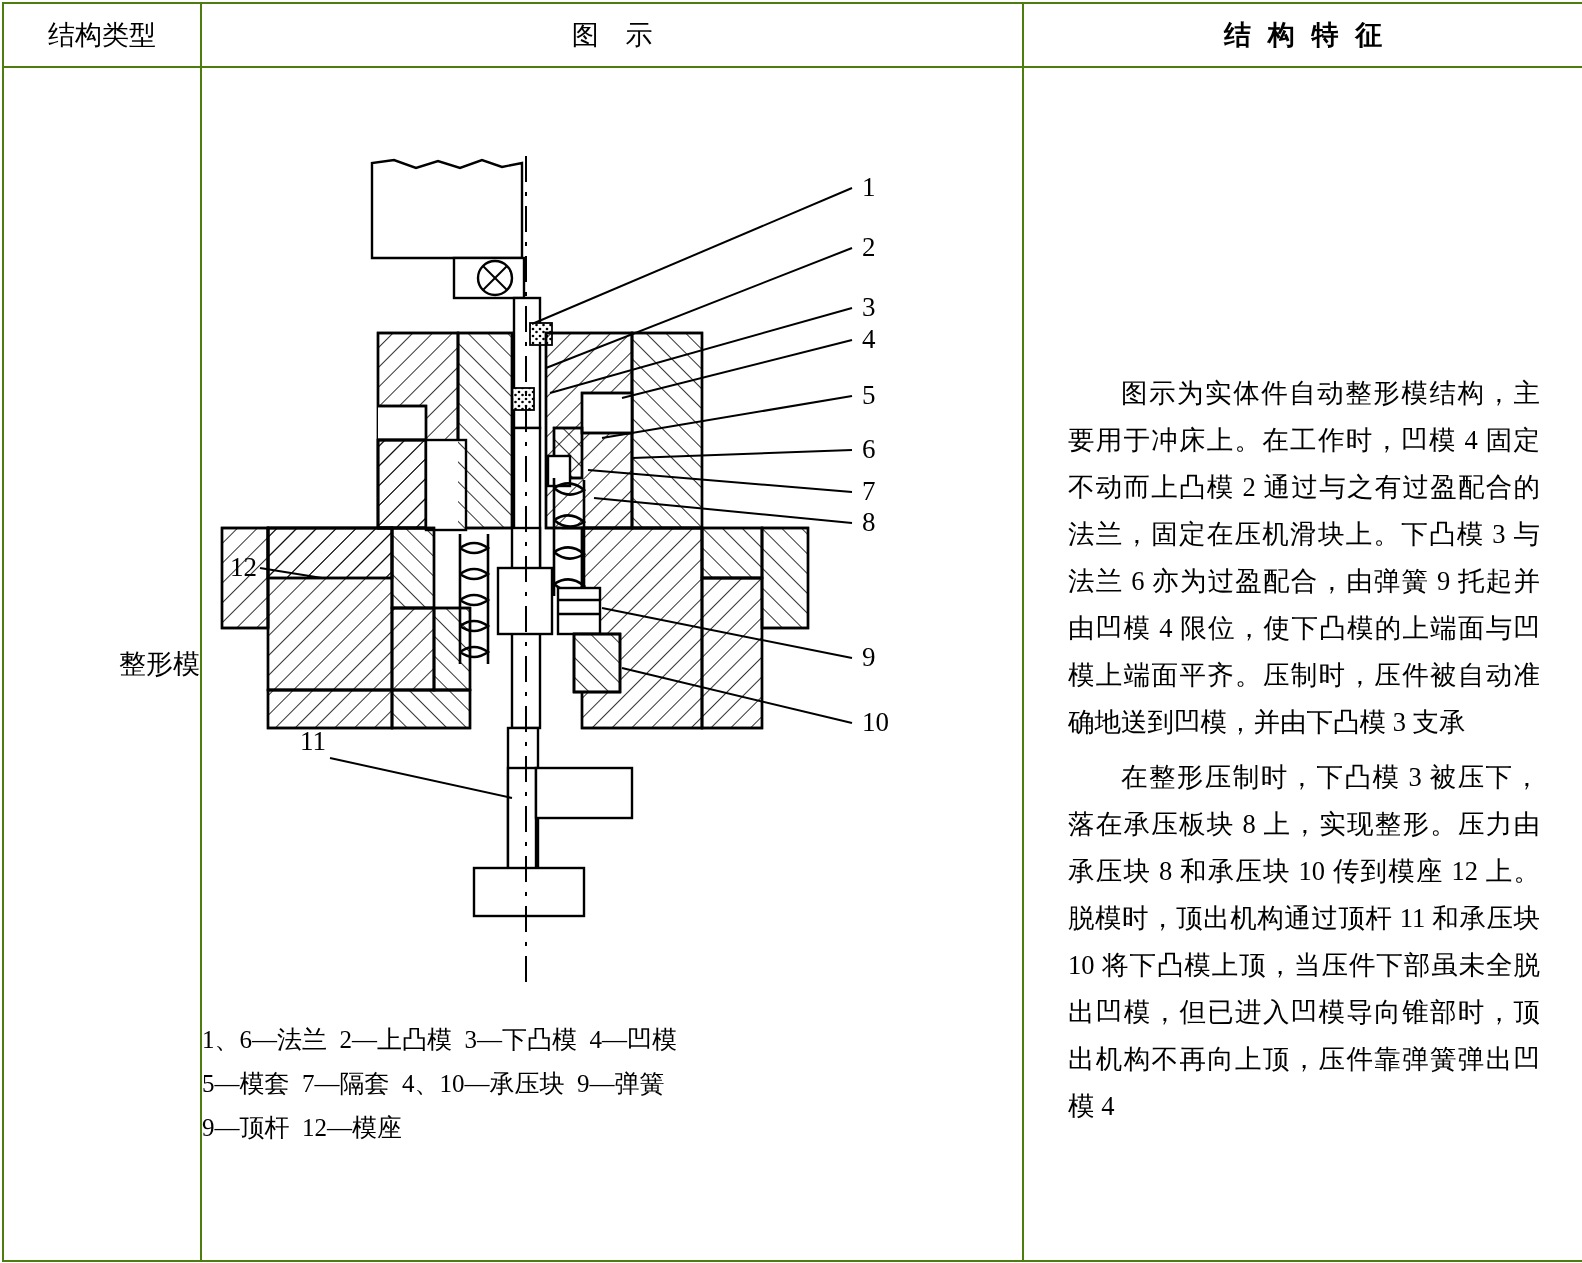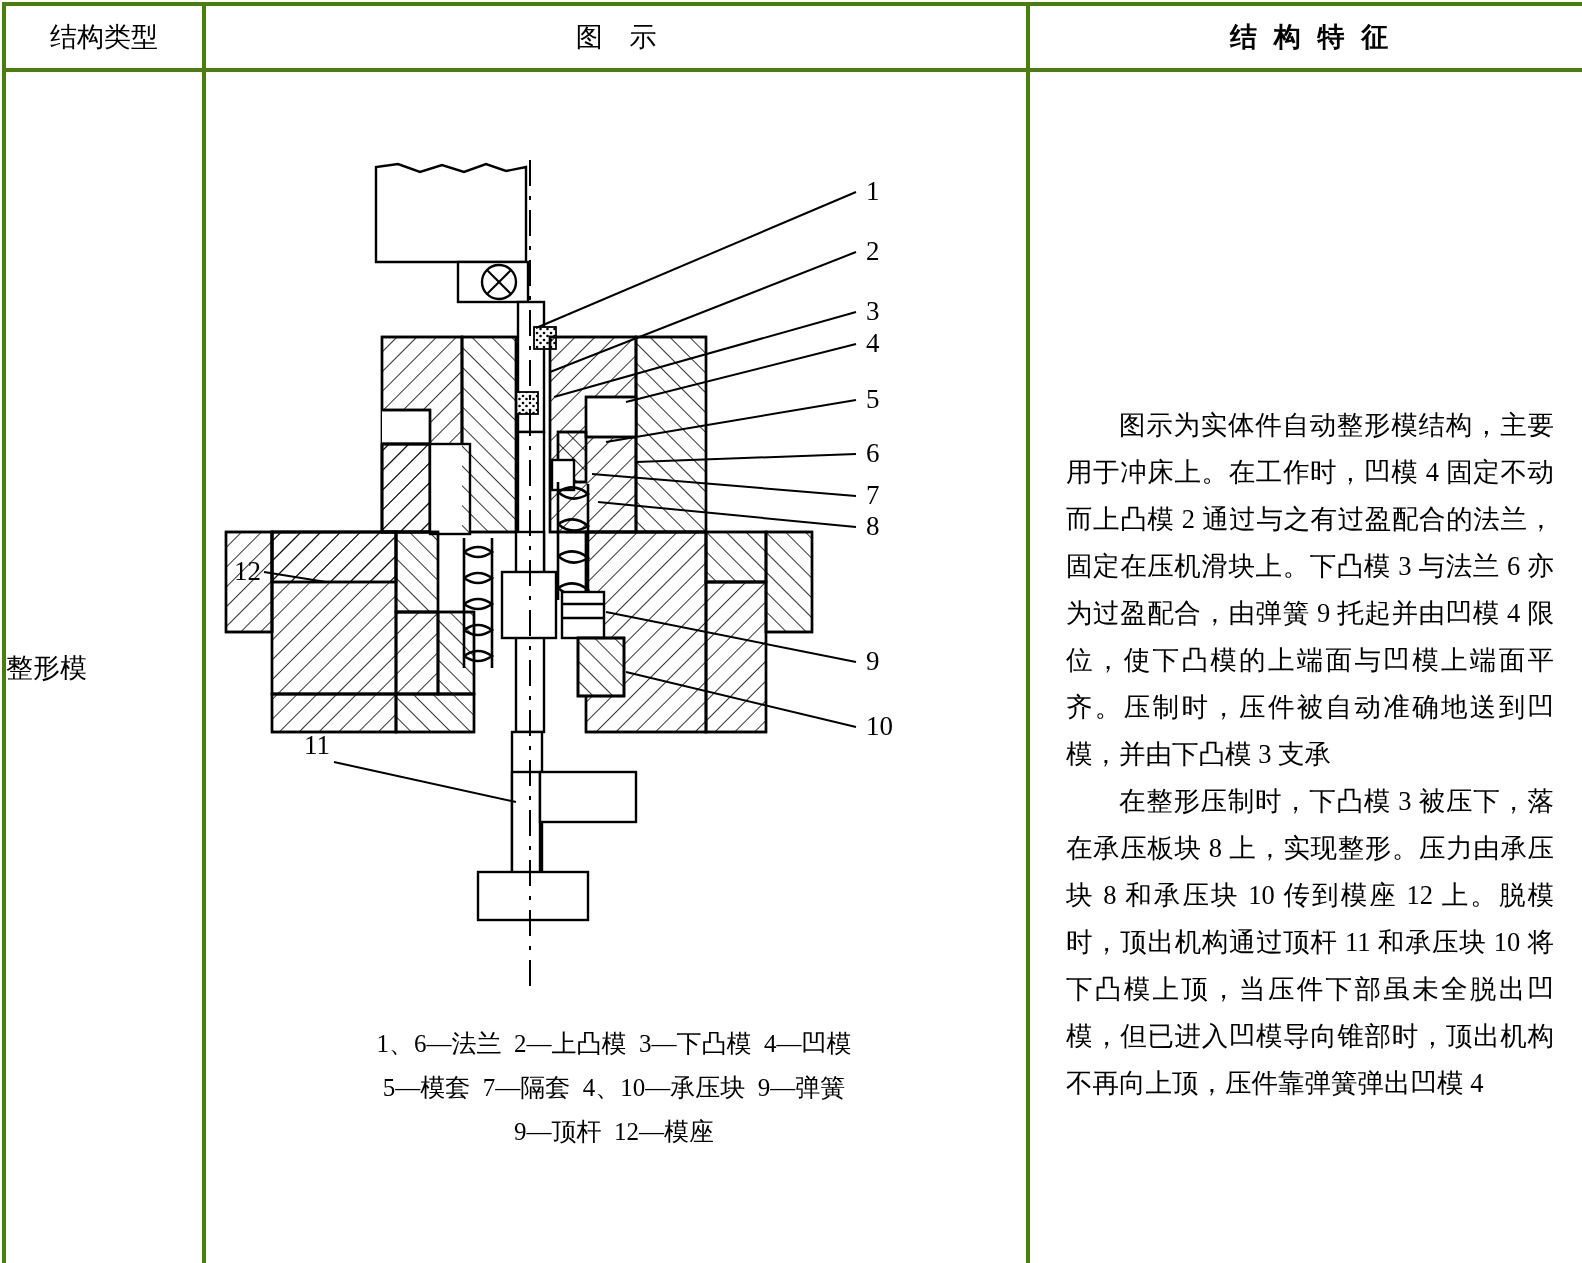"结构类型" table.main td, table.main th { border: 4px solid #4d7c0f -> 2px solid #4d7c0f }
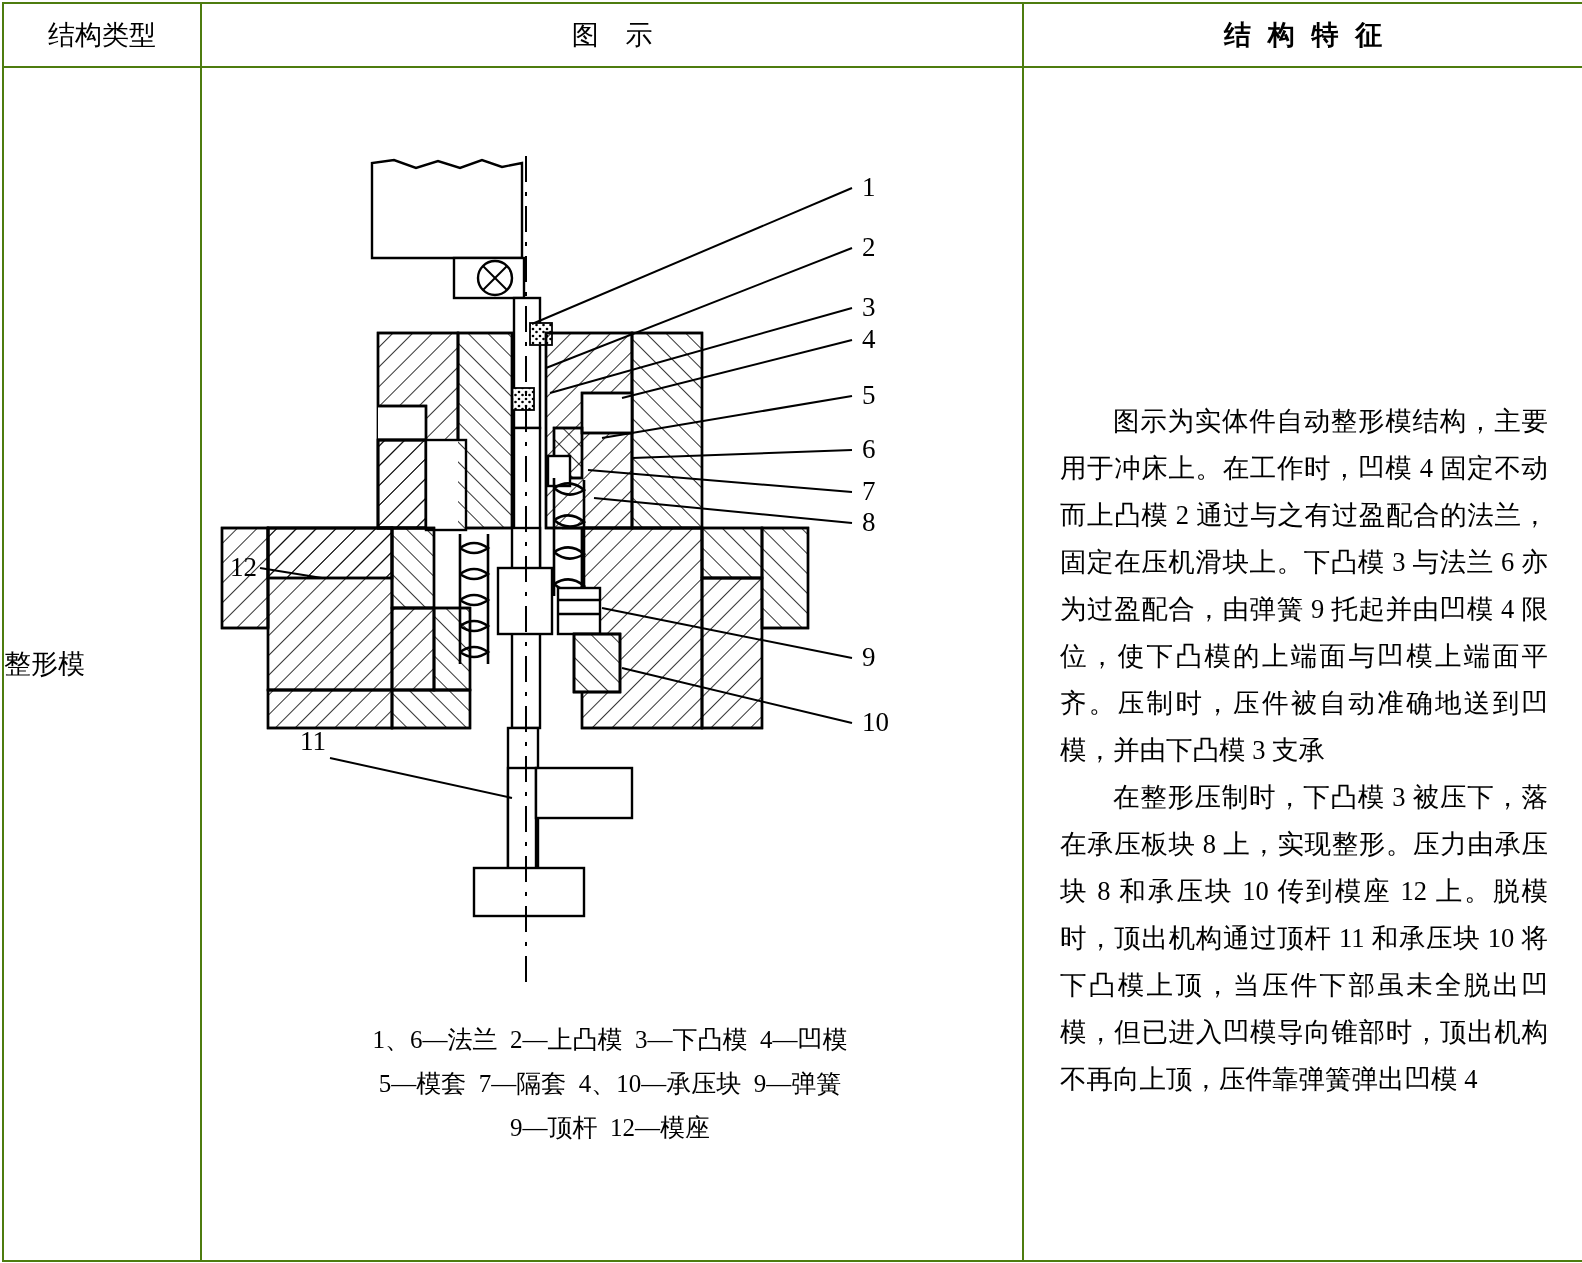"图示为实体件自动整形模结构，主要用于冲床上。在工作时，凹模 4 固定不动而上凸模" .feat-wrap p { margin: 0 -> 8px }
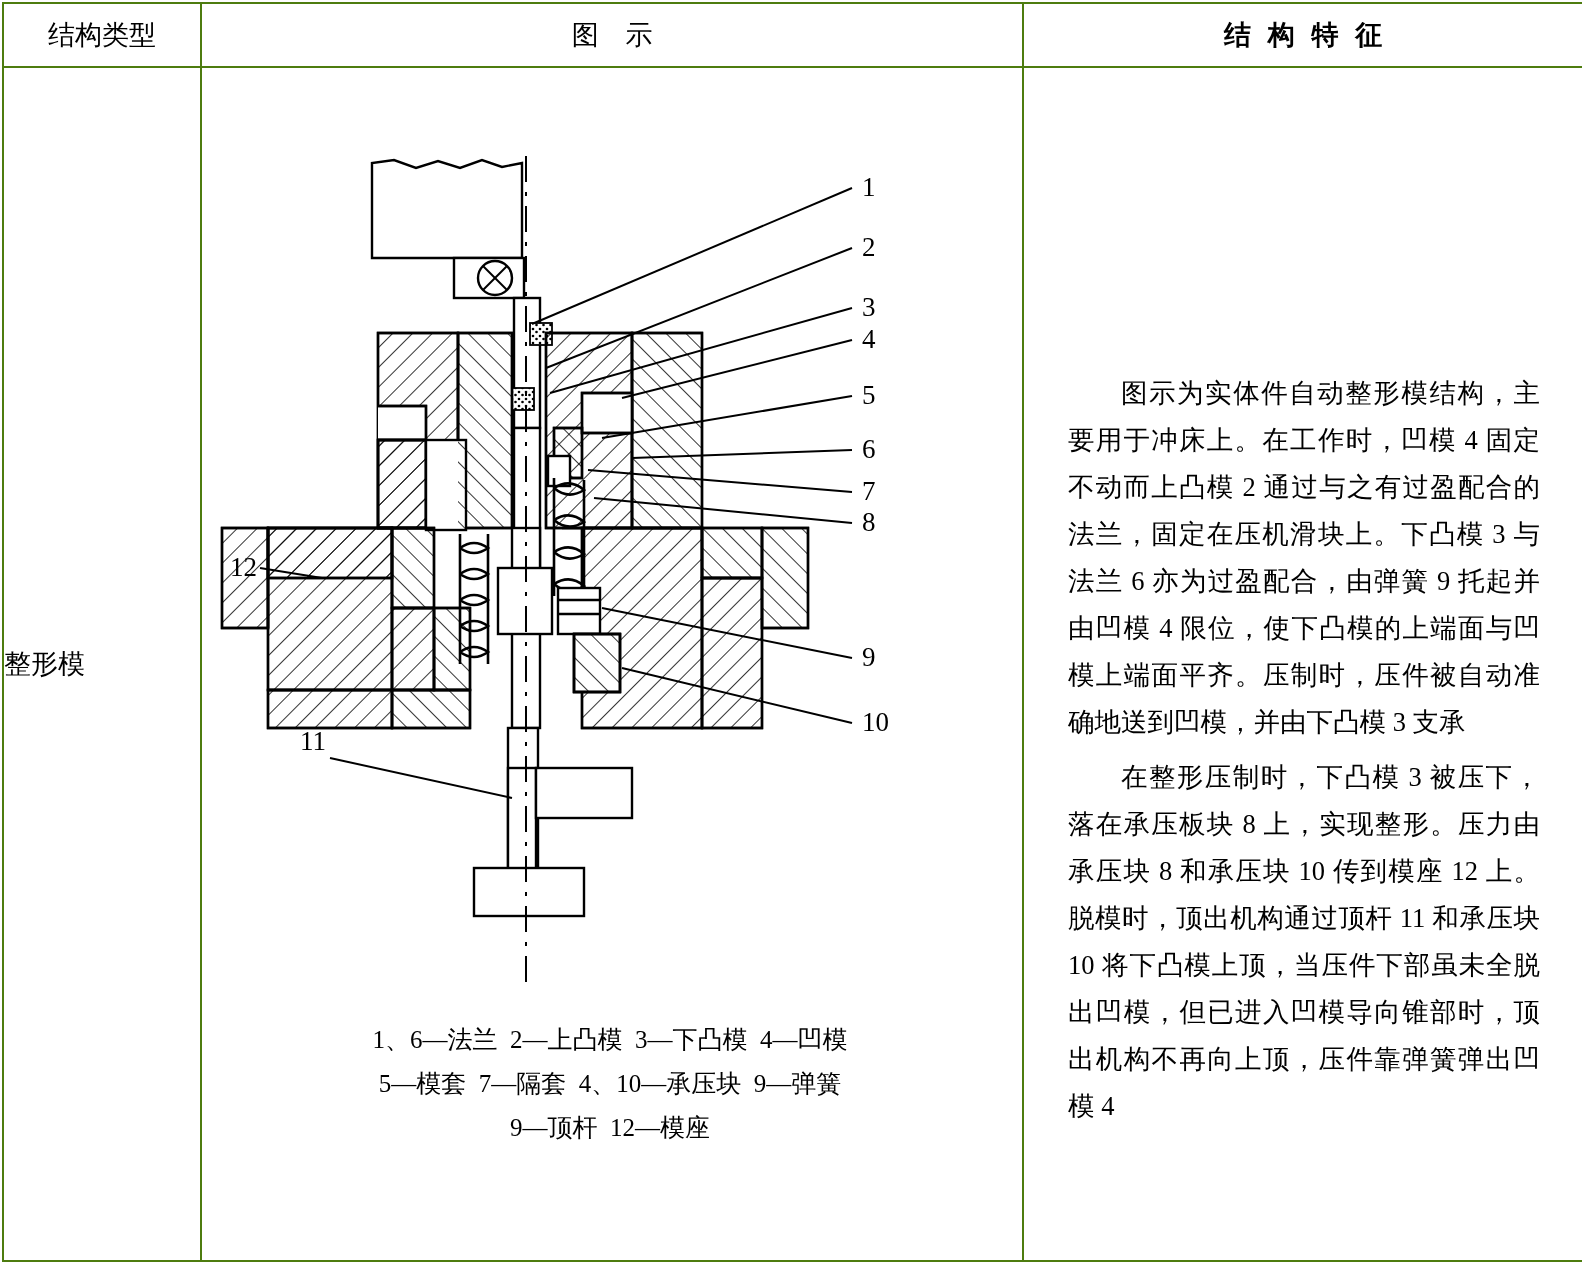"整形模" .type-cell { text-align: left -> right }
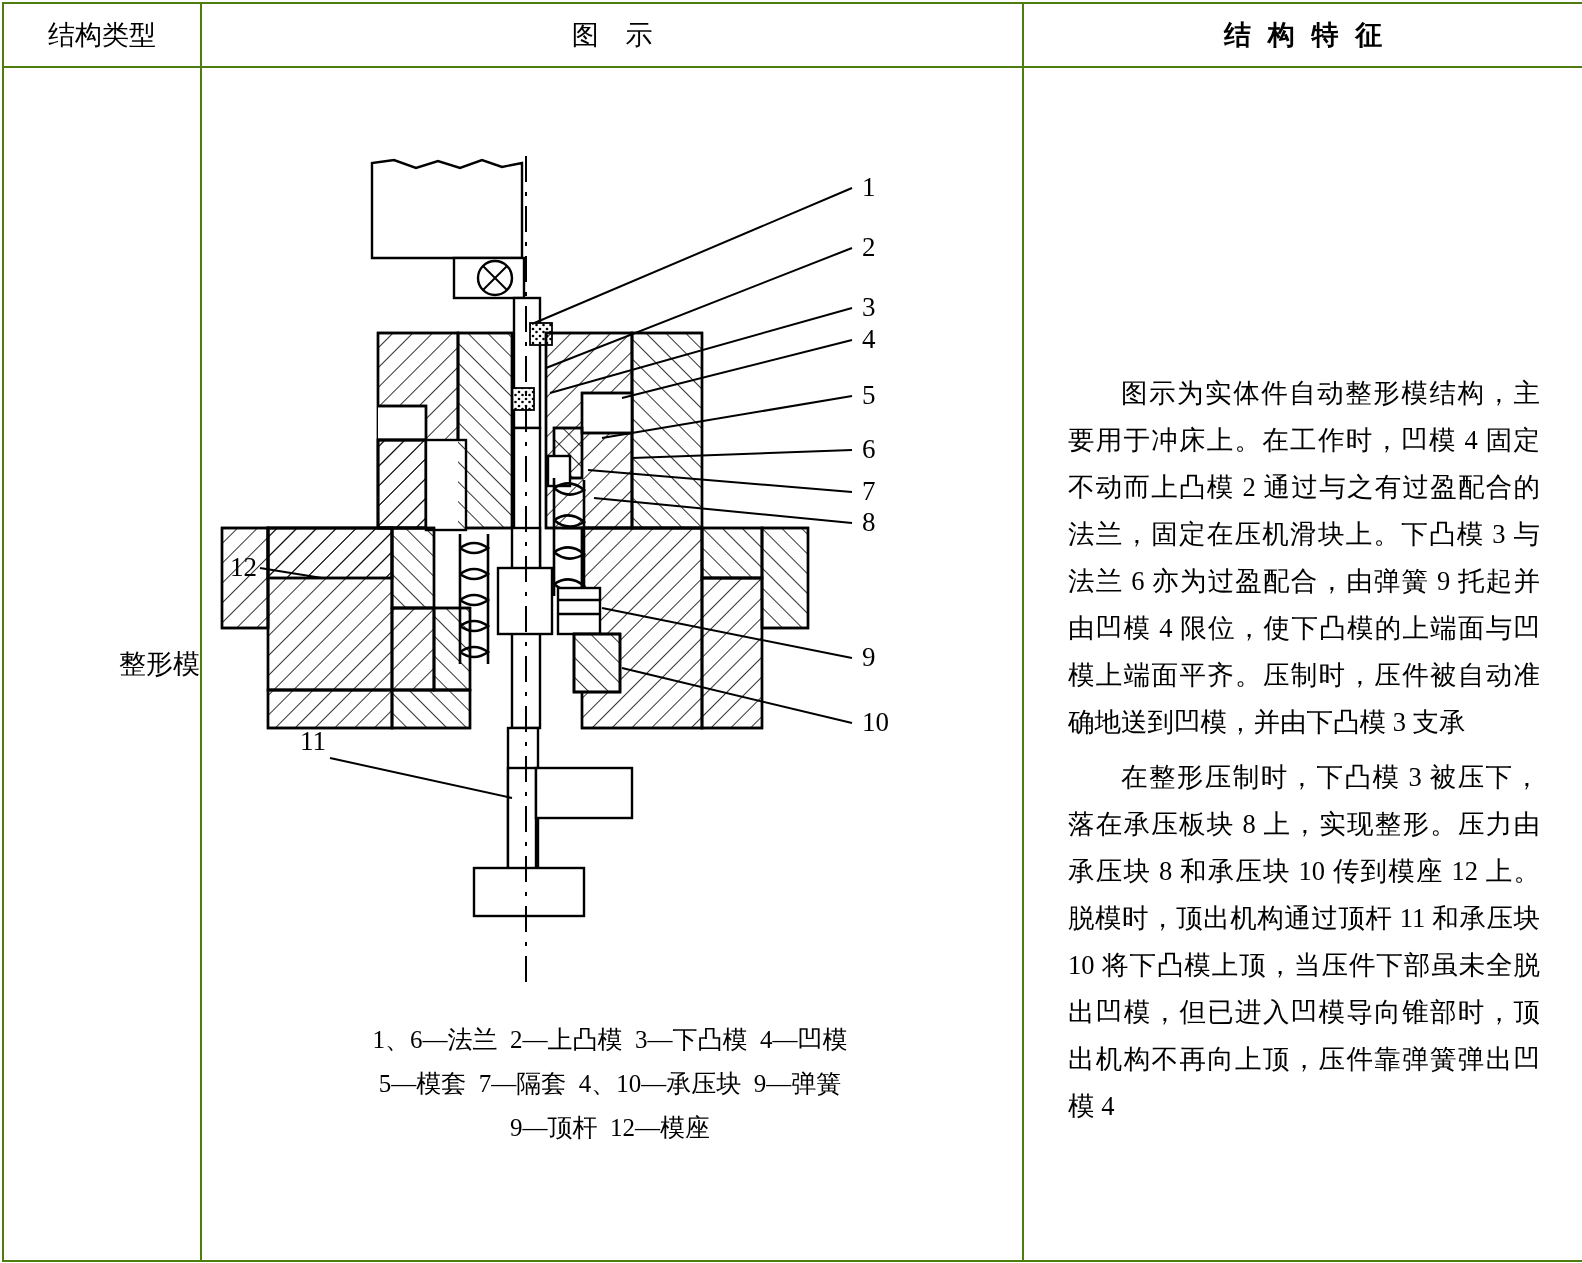"1、6—法兰 2—上凸模 3—下凸模 4—凹模" .caption { text-align: center -> none }
